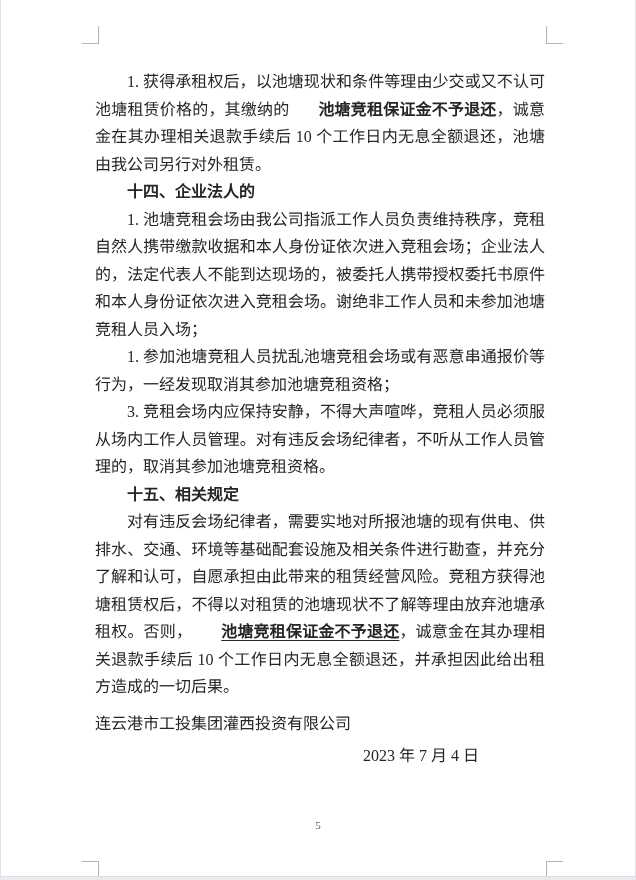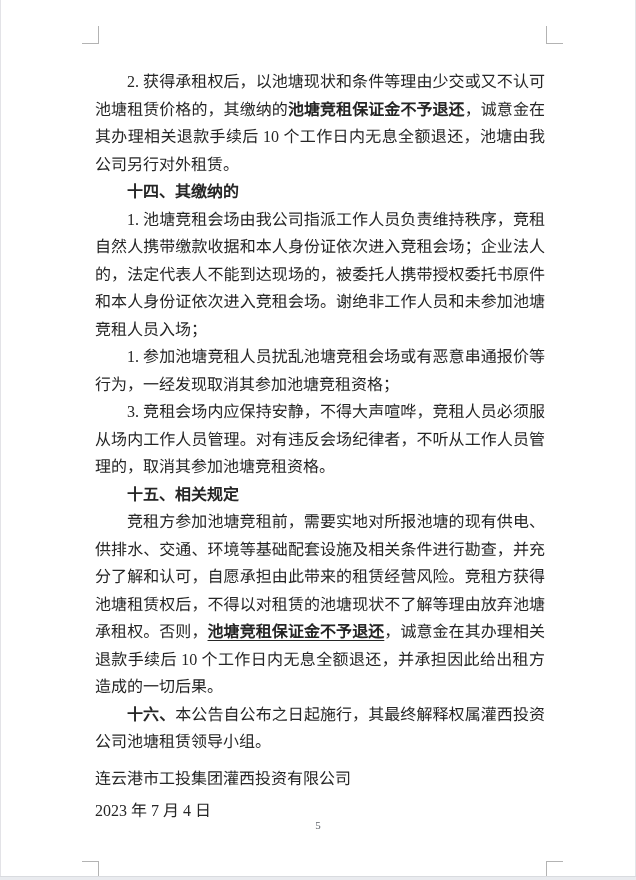"2. 获得承租权后，以池塘现状和条件等理由少交或又不认可池塘租赁价格的，其缴纳的" span { text: 2 -> 1 }
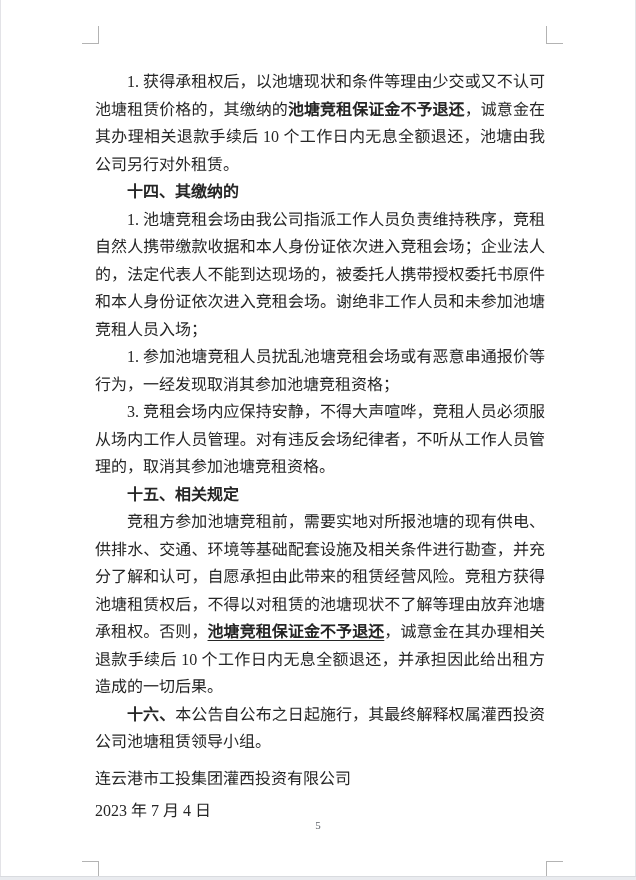"池塘竞租保证金不予退还" .bold { padding-left: none -> 29px }
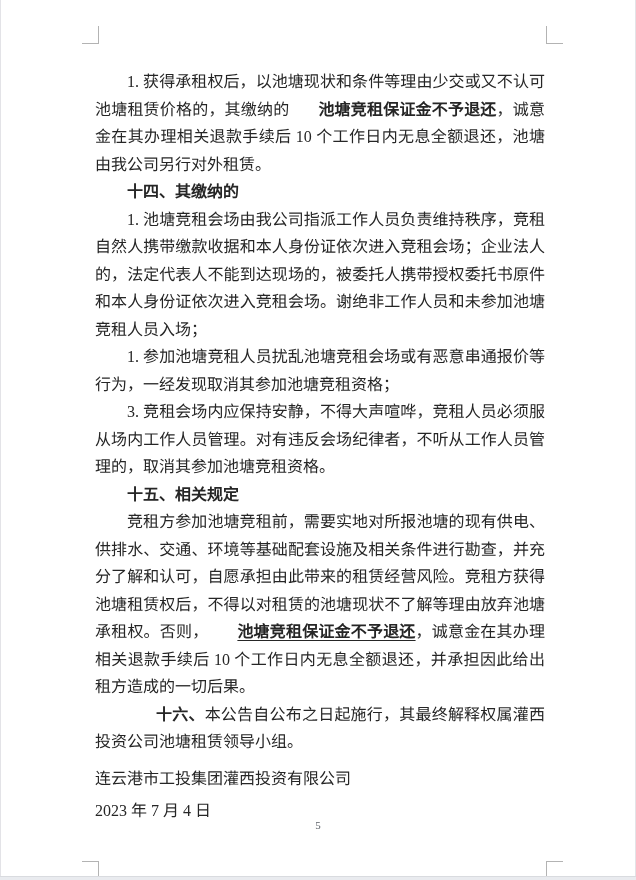"十四、其缴纳的" p.heading { text: 其缴纳 -> 企业法人 }
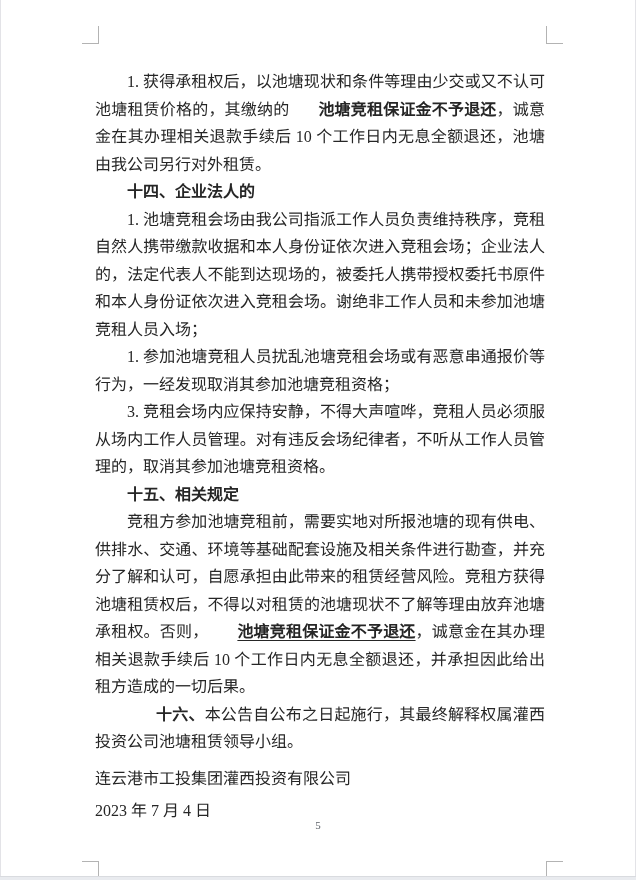"竞租方参加池塘竞租前，需要实地对所报池塘的现有供电、供排水、交通、环境等基础配套" span { text: 竞租方参加池塘竞租前 -> 对有违反会场纪律者 }
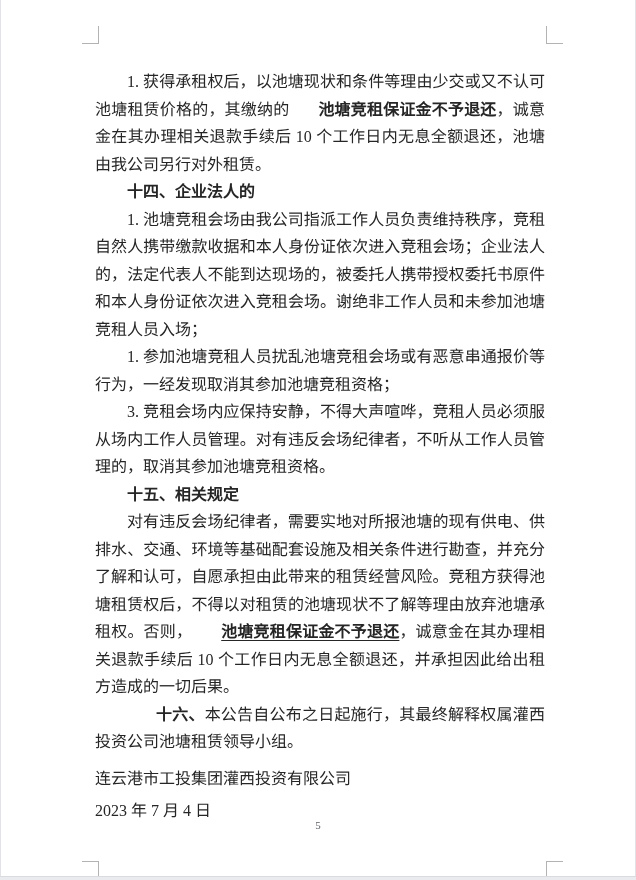"十六、本公告自公布之日起施行，其最终解释权属灌西投资公司池塘租赁领导小组。" p.para { html: <p><span>十六、</span><span>本公告自公布之日起施行，其最终解释权属灌西投资公司池塘租赁领导小组。</span></p> -> none }
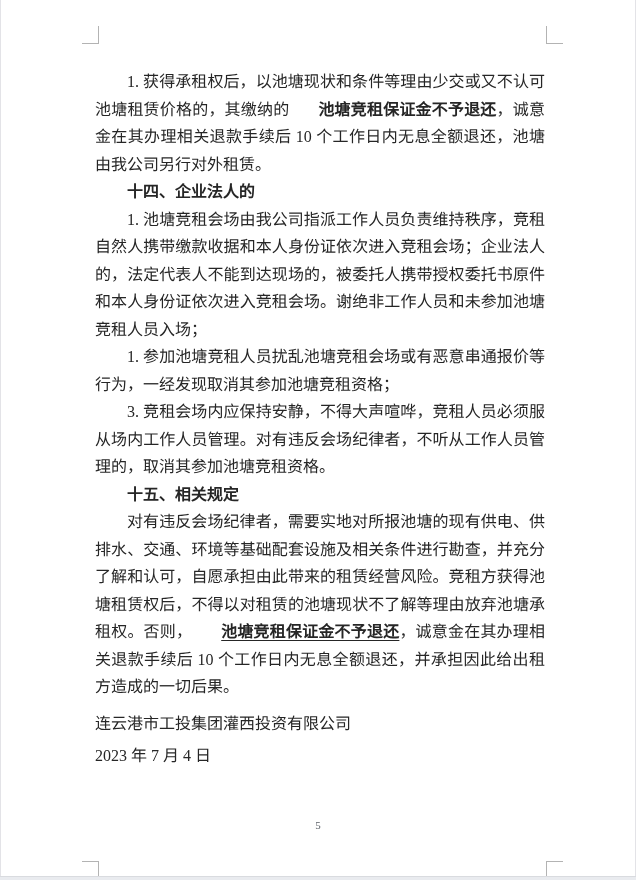"2023 年 7 月 4" .date { text-align: left -> right }
